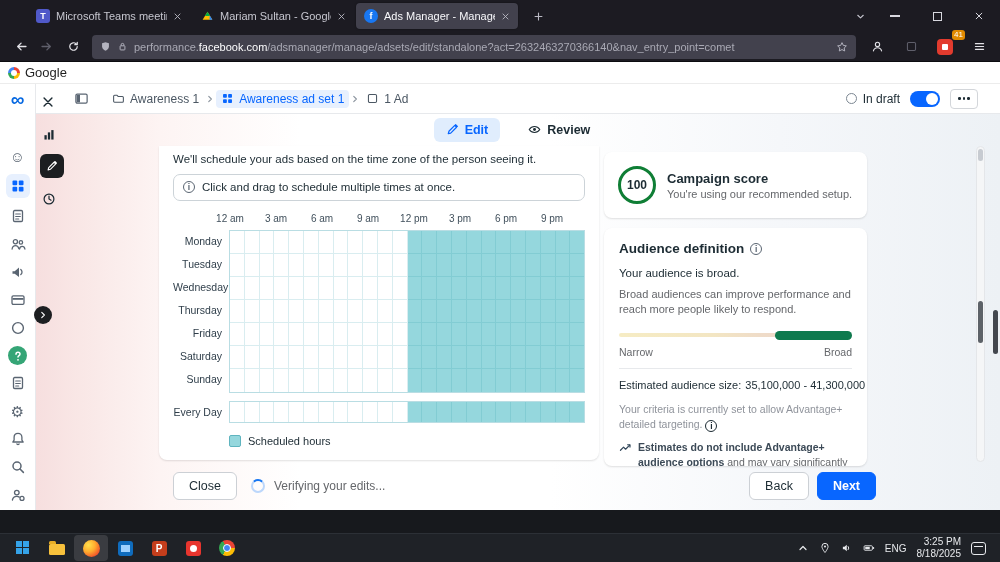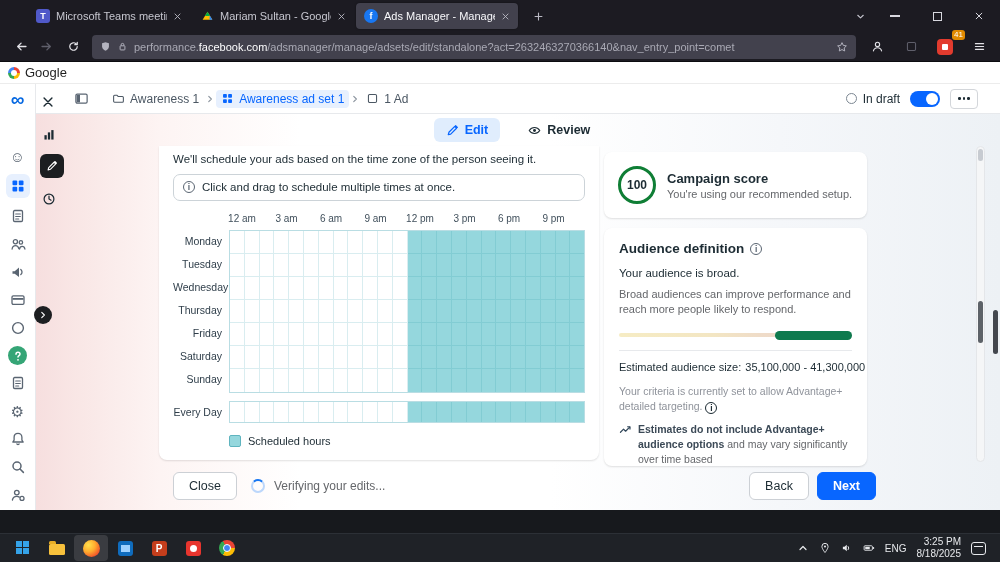"Edit" .pill { align-items: center -> none }
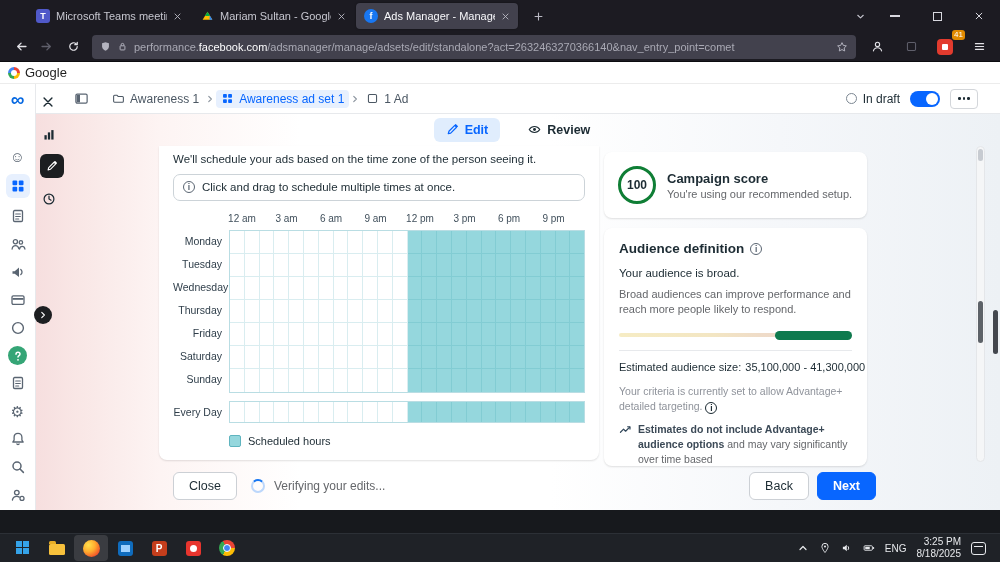"12 am" .hours-row { margin: 12px 0 2px 56px -> 12px 0 2px 44px }
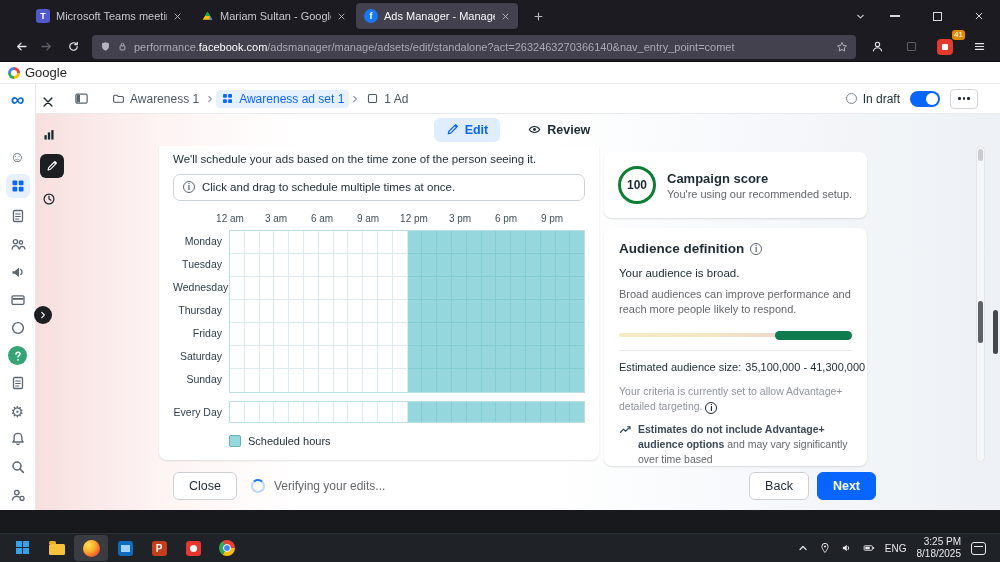"Narrow" div.meter-labels { html: none -> <div> <span>Narrow</span> <span>Broad</span> </div> }
